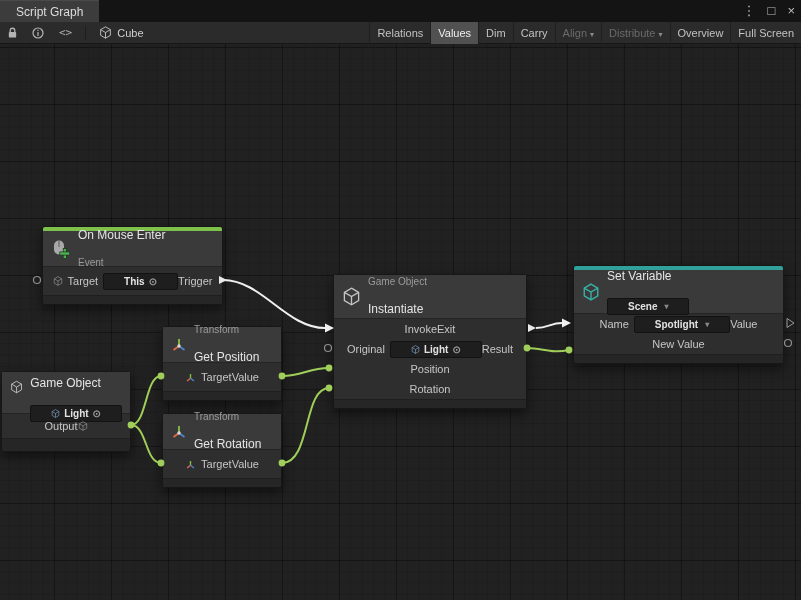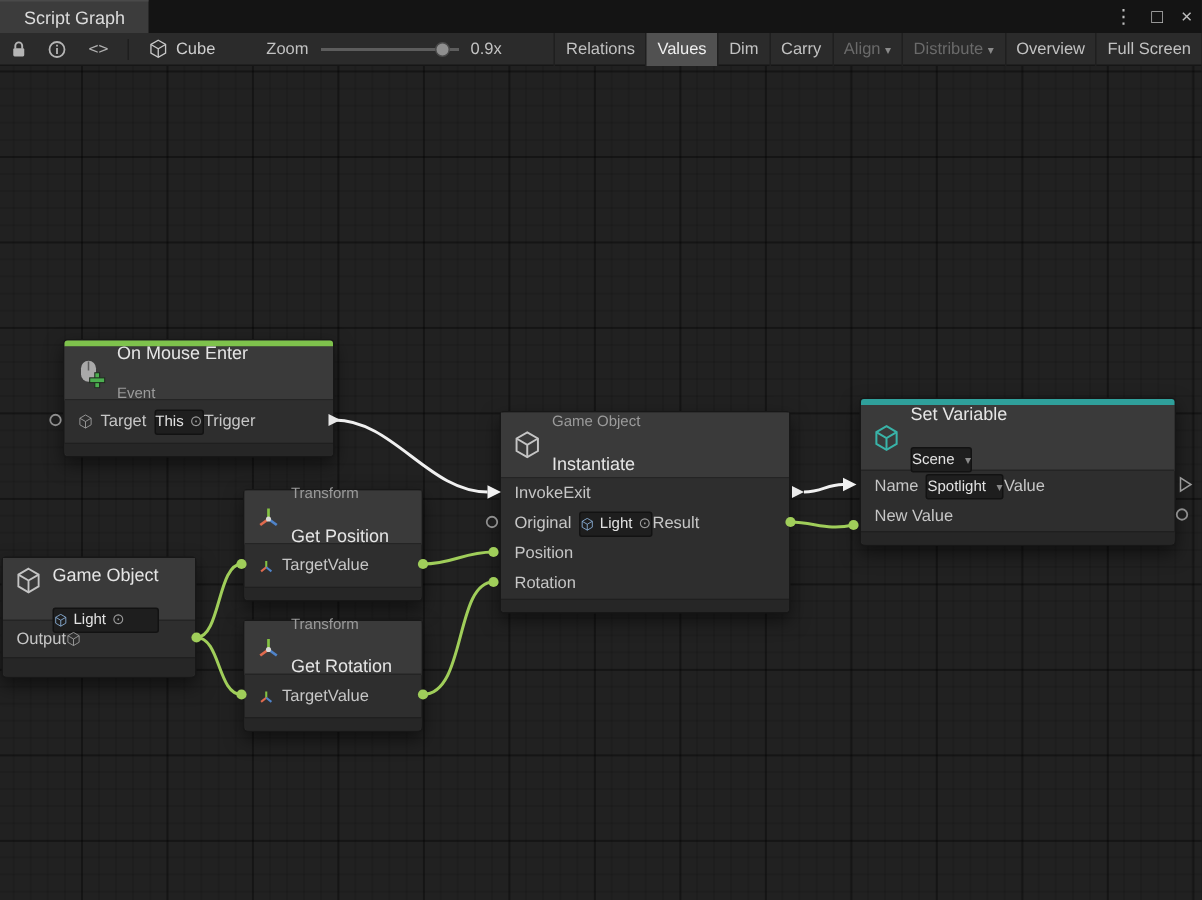"Zoom" div.zoom-group { html: <div> <span>Zoom</span> <div> <div></div> <div></div> </div> <span>0.9x</span> </div> -> none }
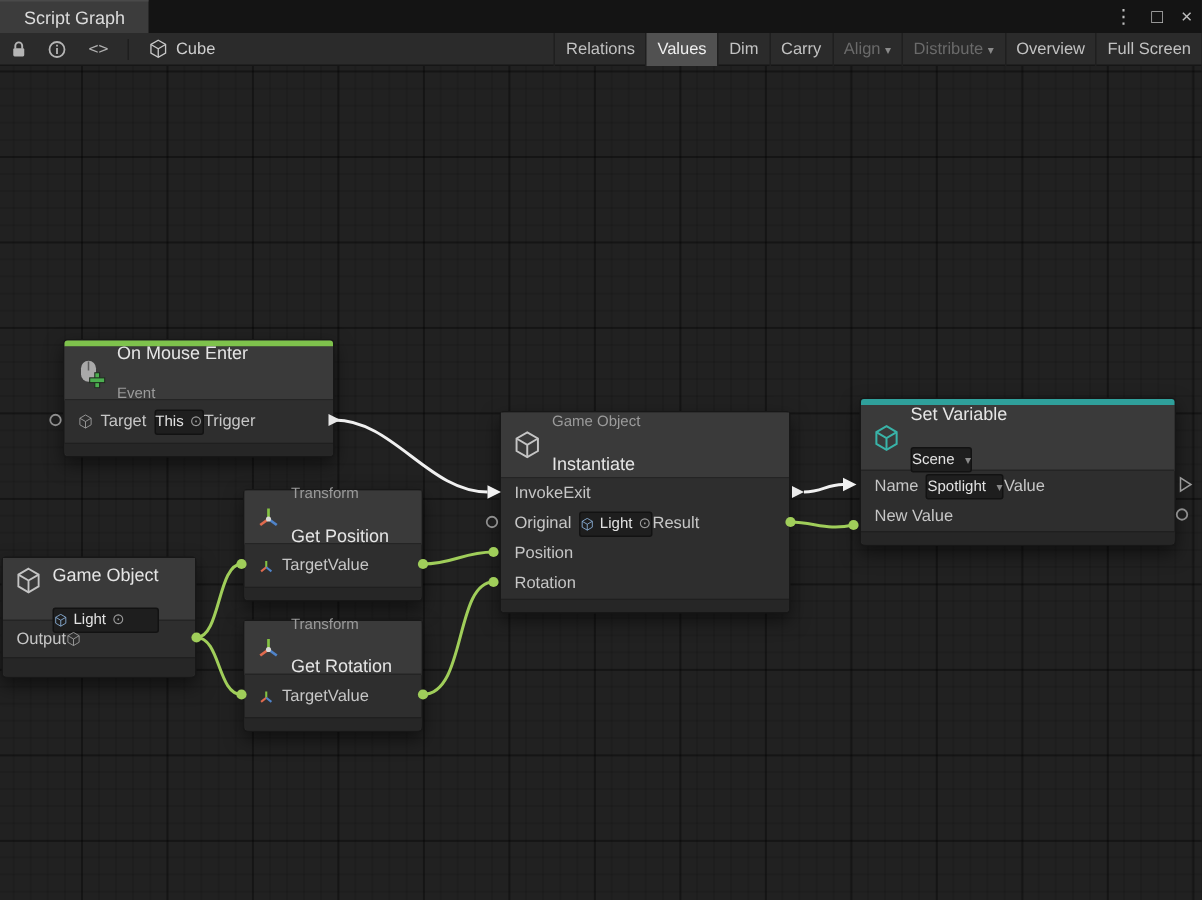"Target" .row { justify-content: flex-start -> center }
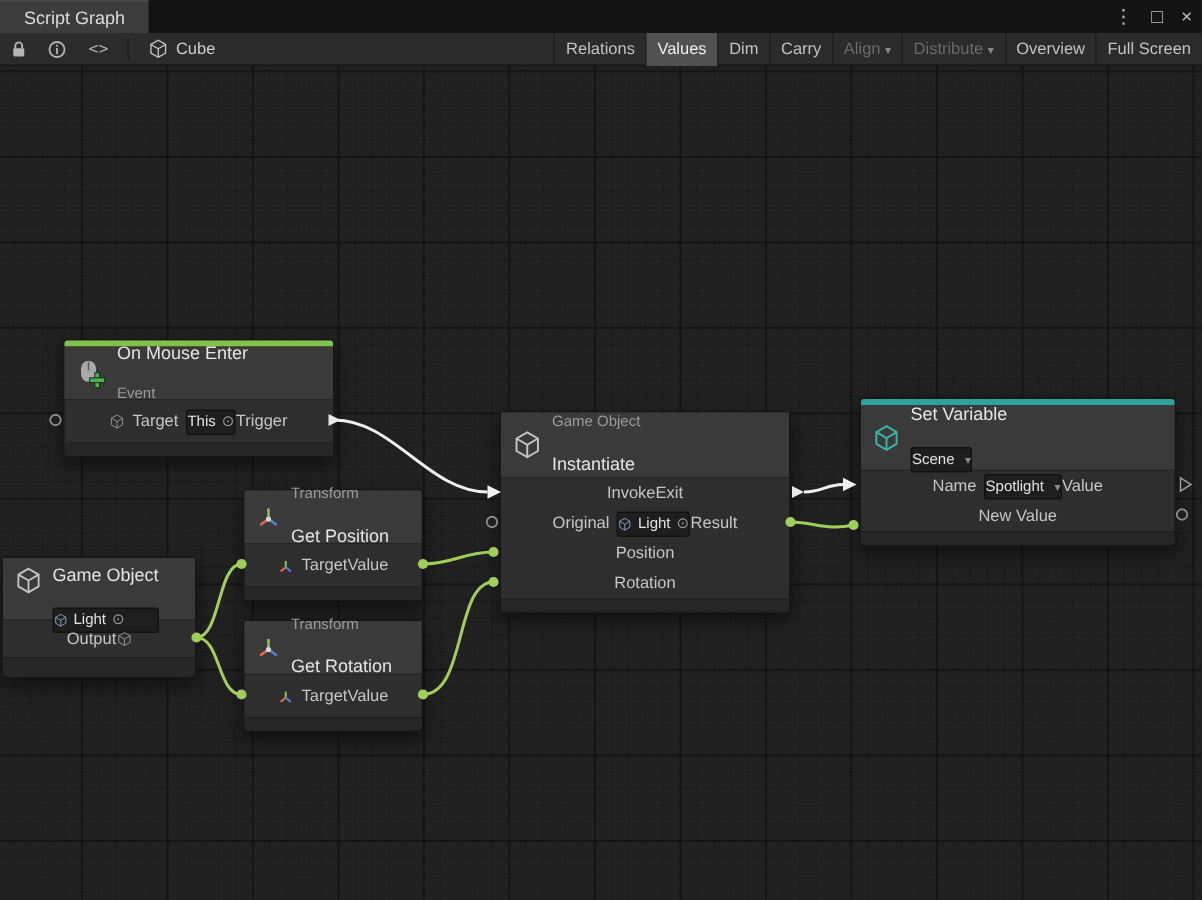"This" .pill { font-weight: none -> bold; padding: 1px 0 -> 1px 20px }
